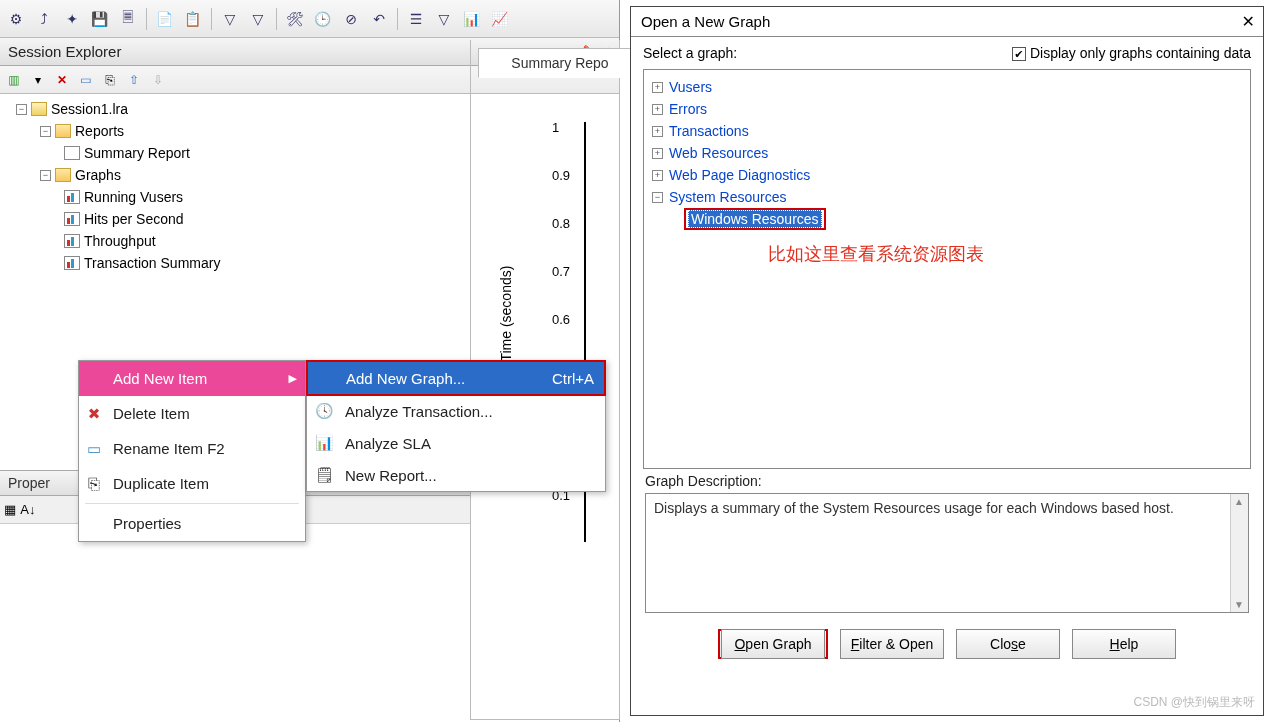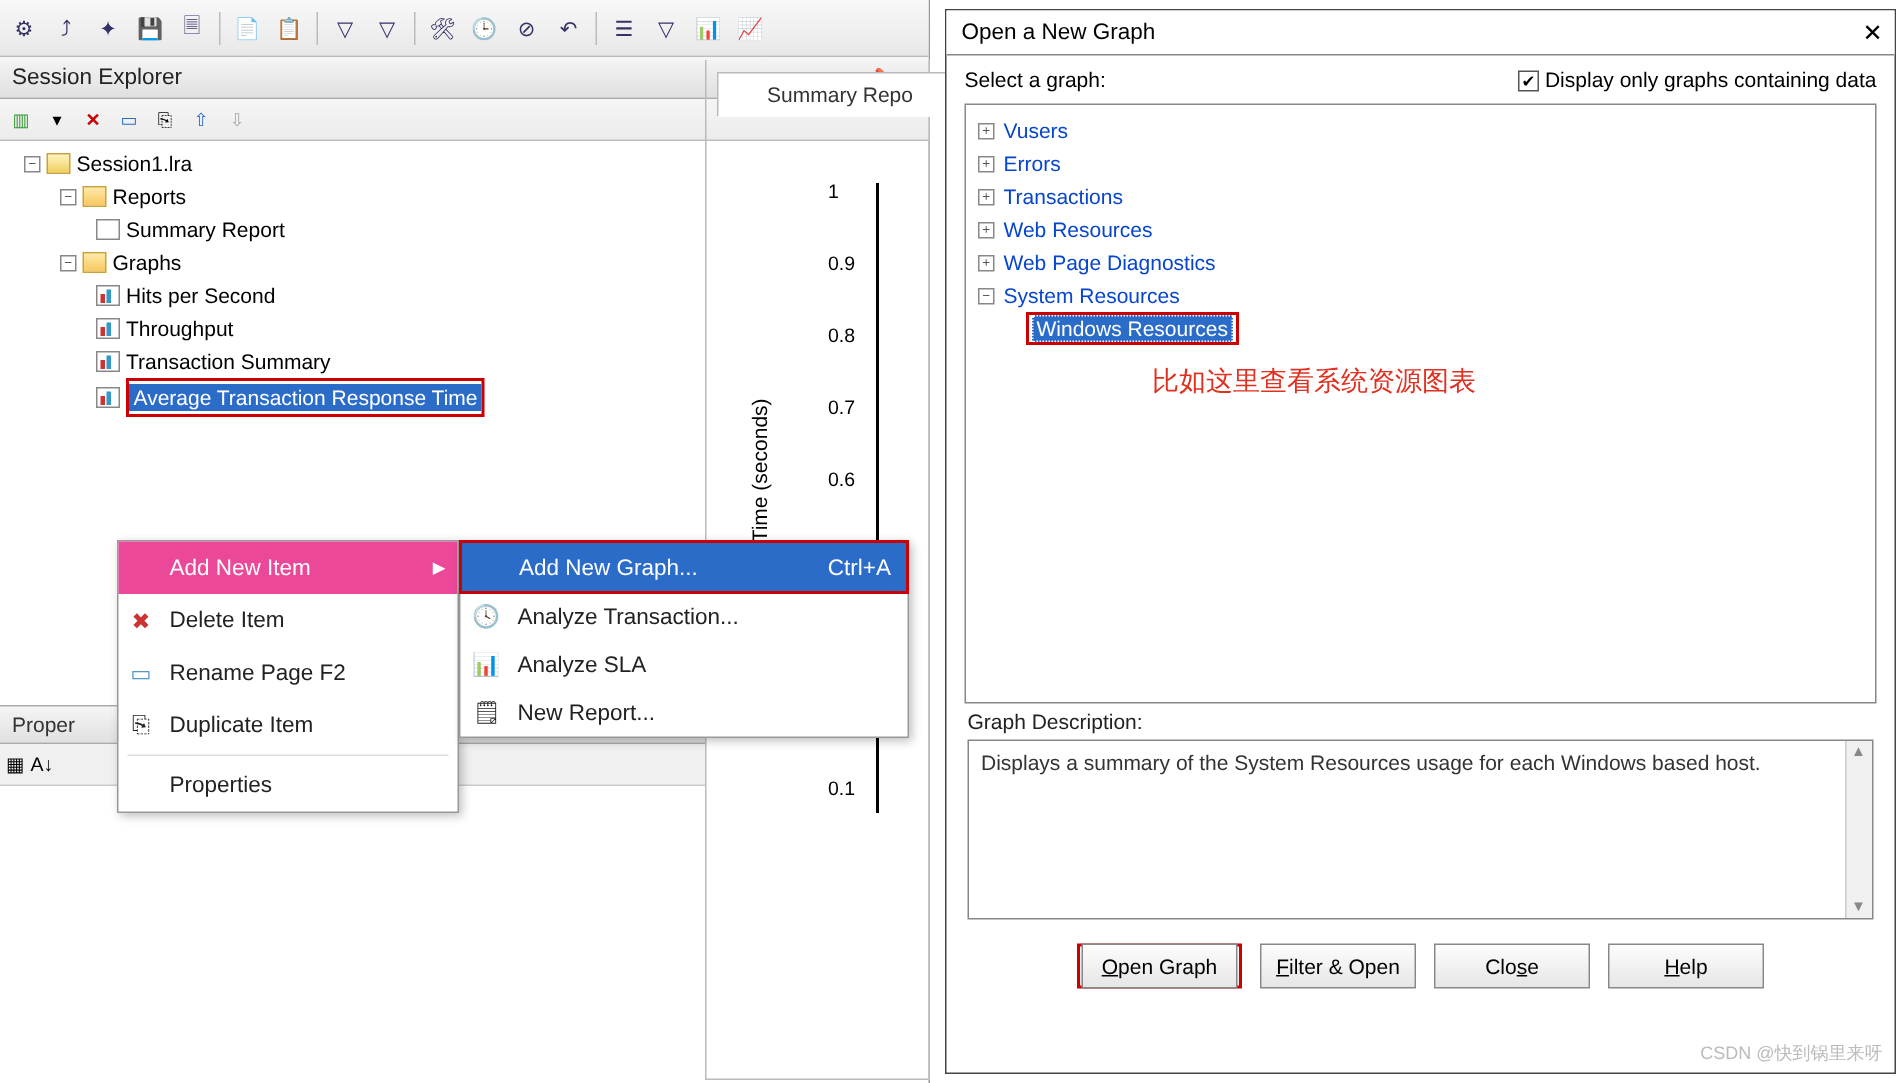"Running Vusers" div.node { html: none -> <div> <span></span> <span>Running Vusers</span> </div> }
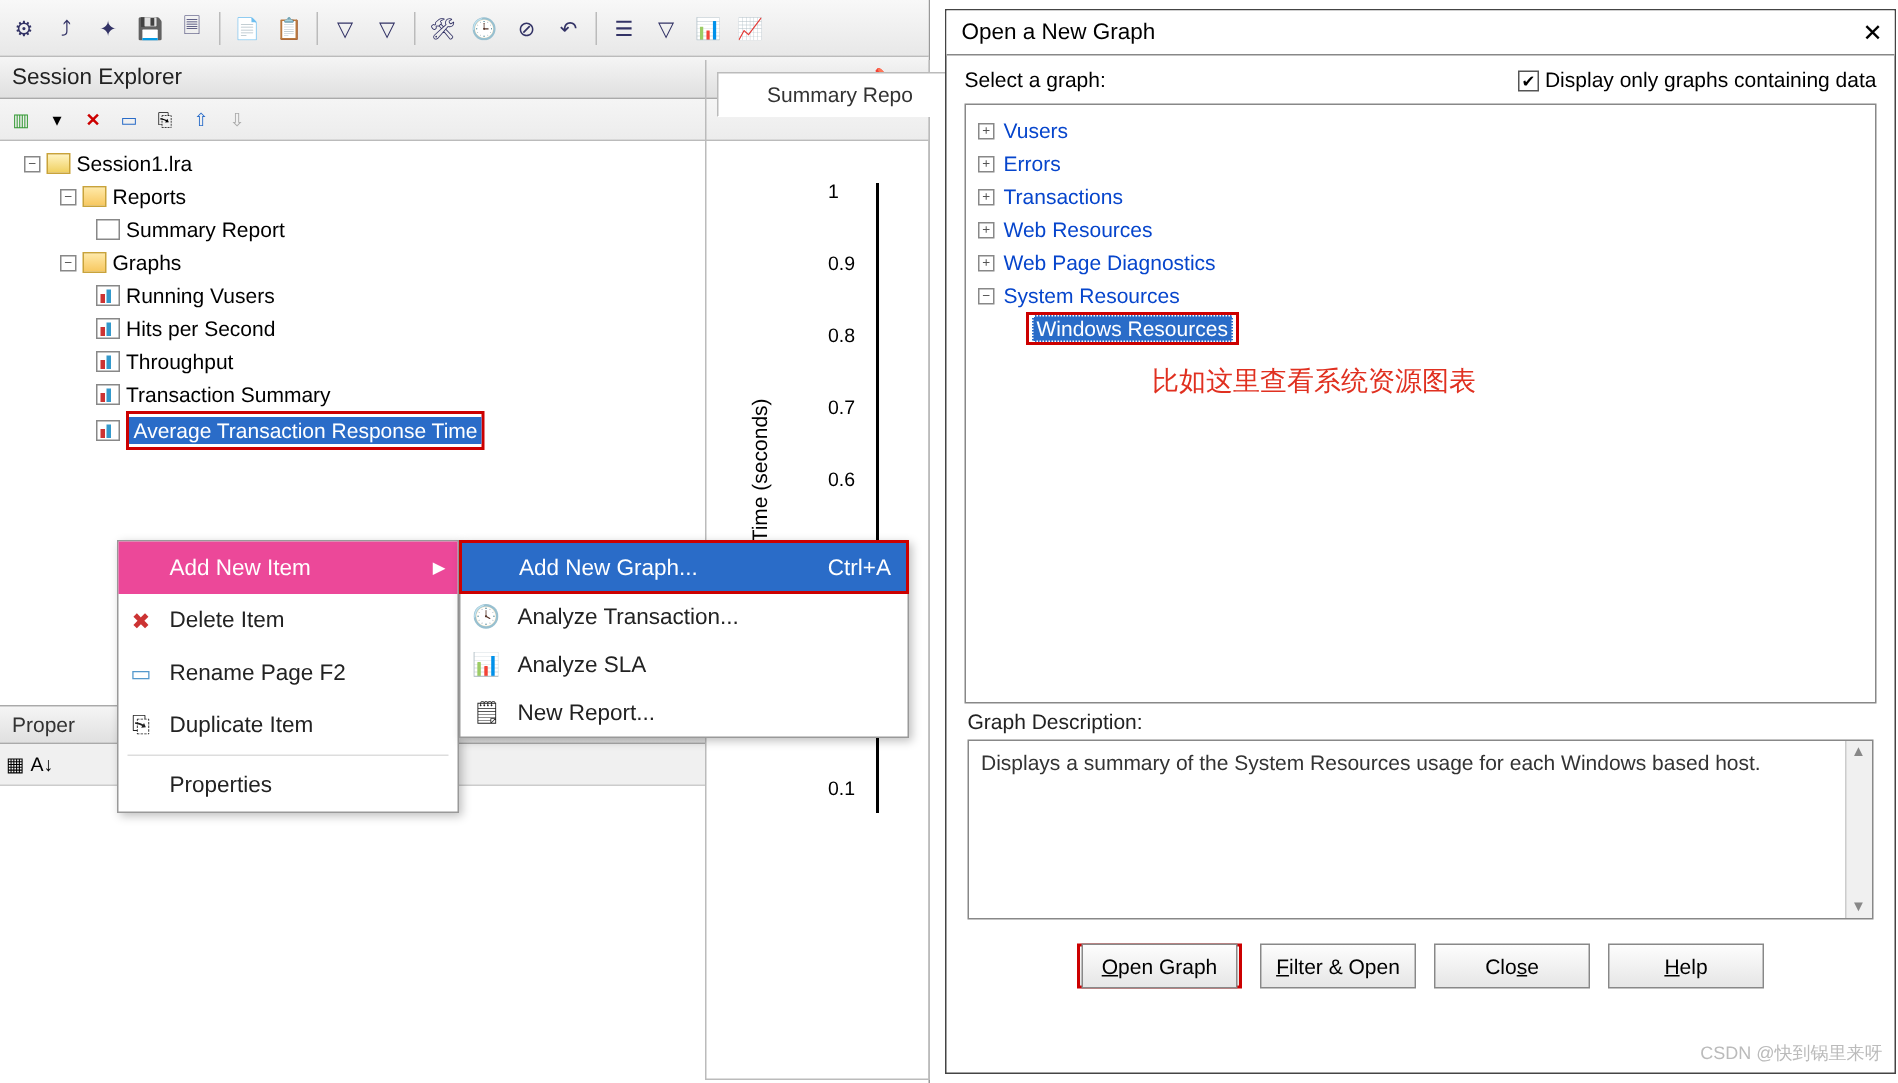"Average Transaction Response Time" div.node { html: <div> <span></span> <span><span>Average Transaction Response Time</span></span> </div> -> none }
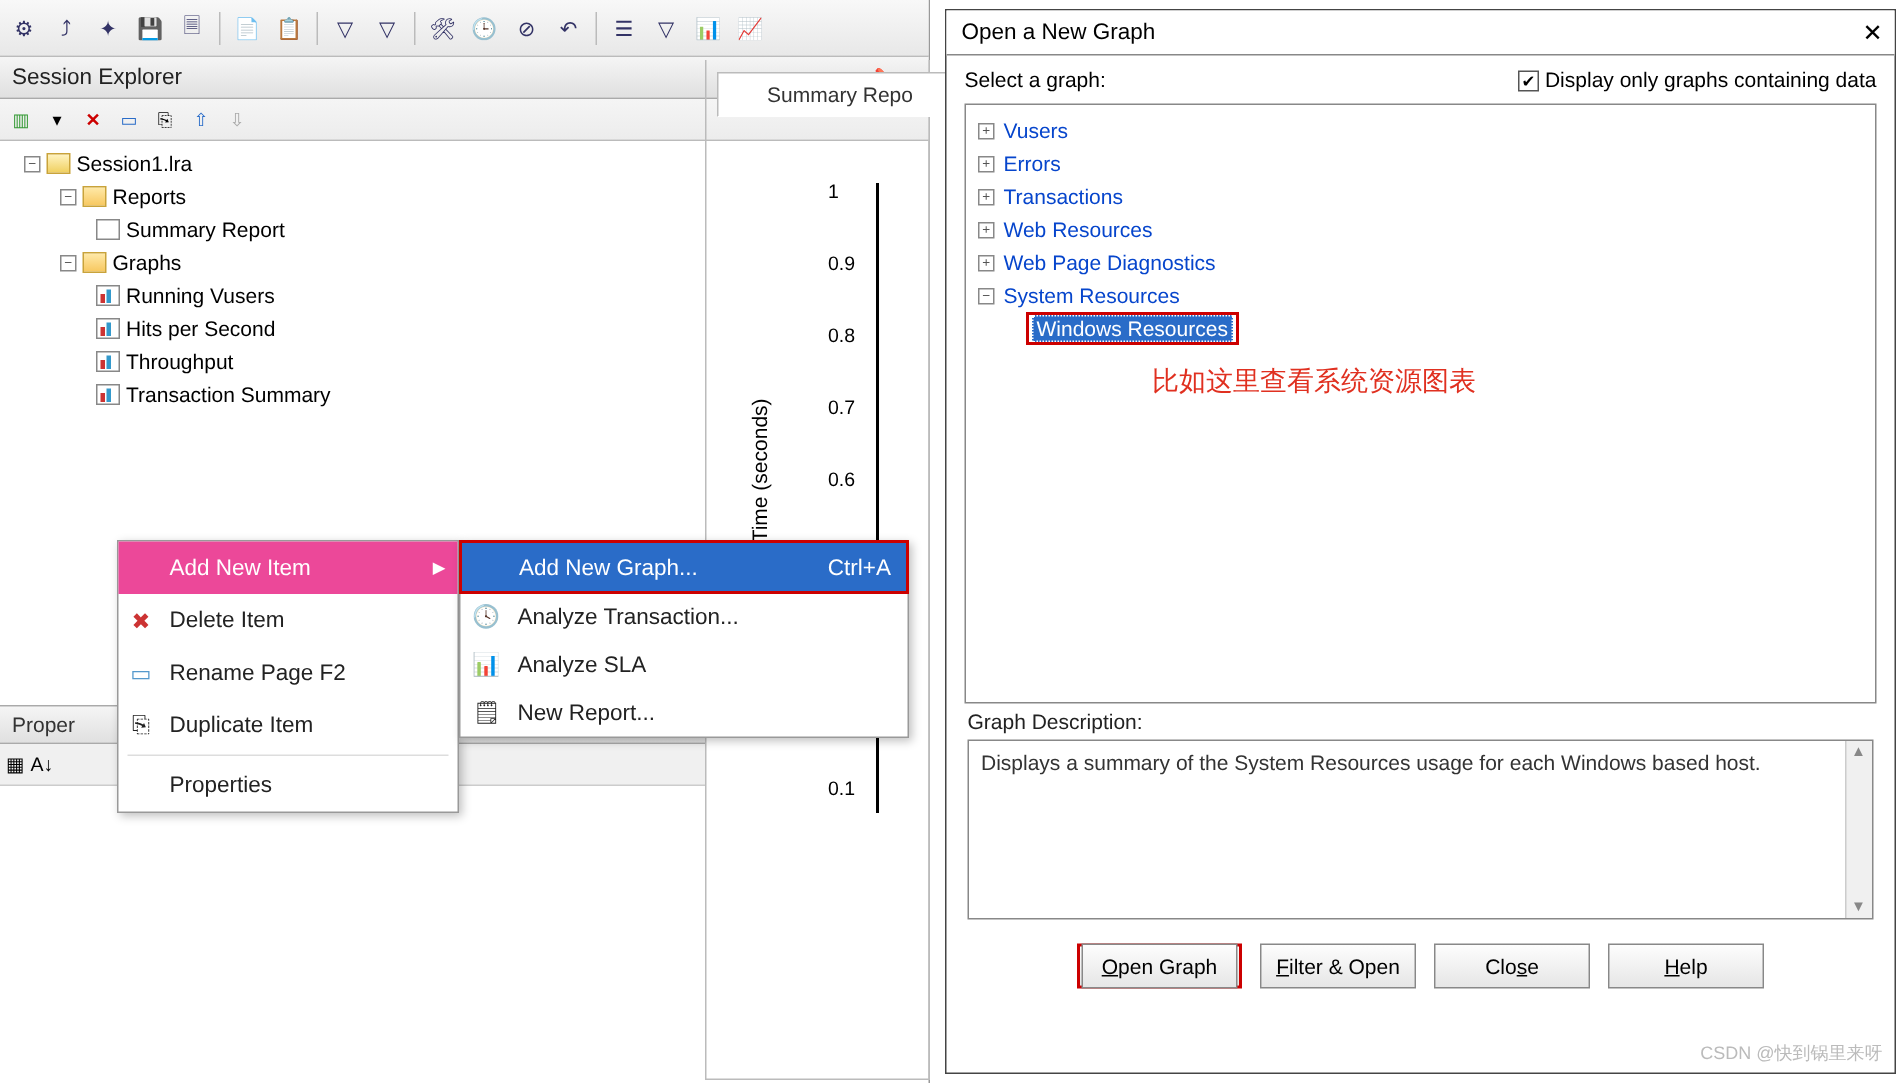"Rename Page F2" span { text: Page -> Item }
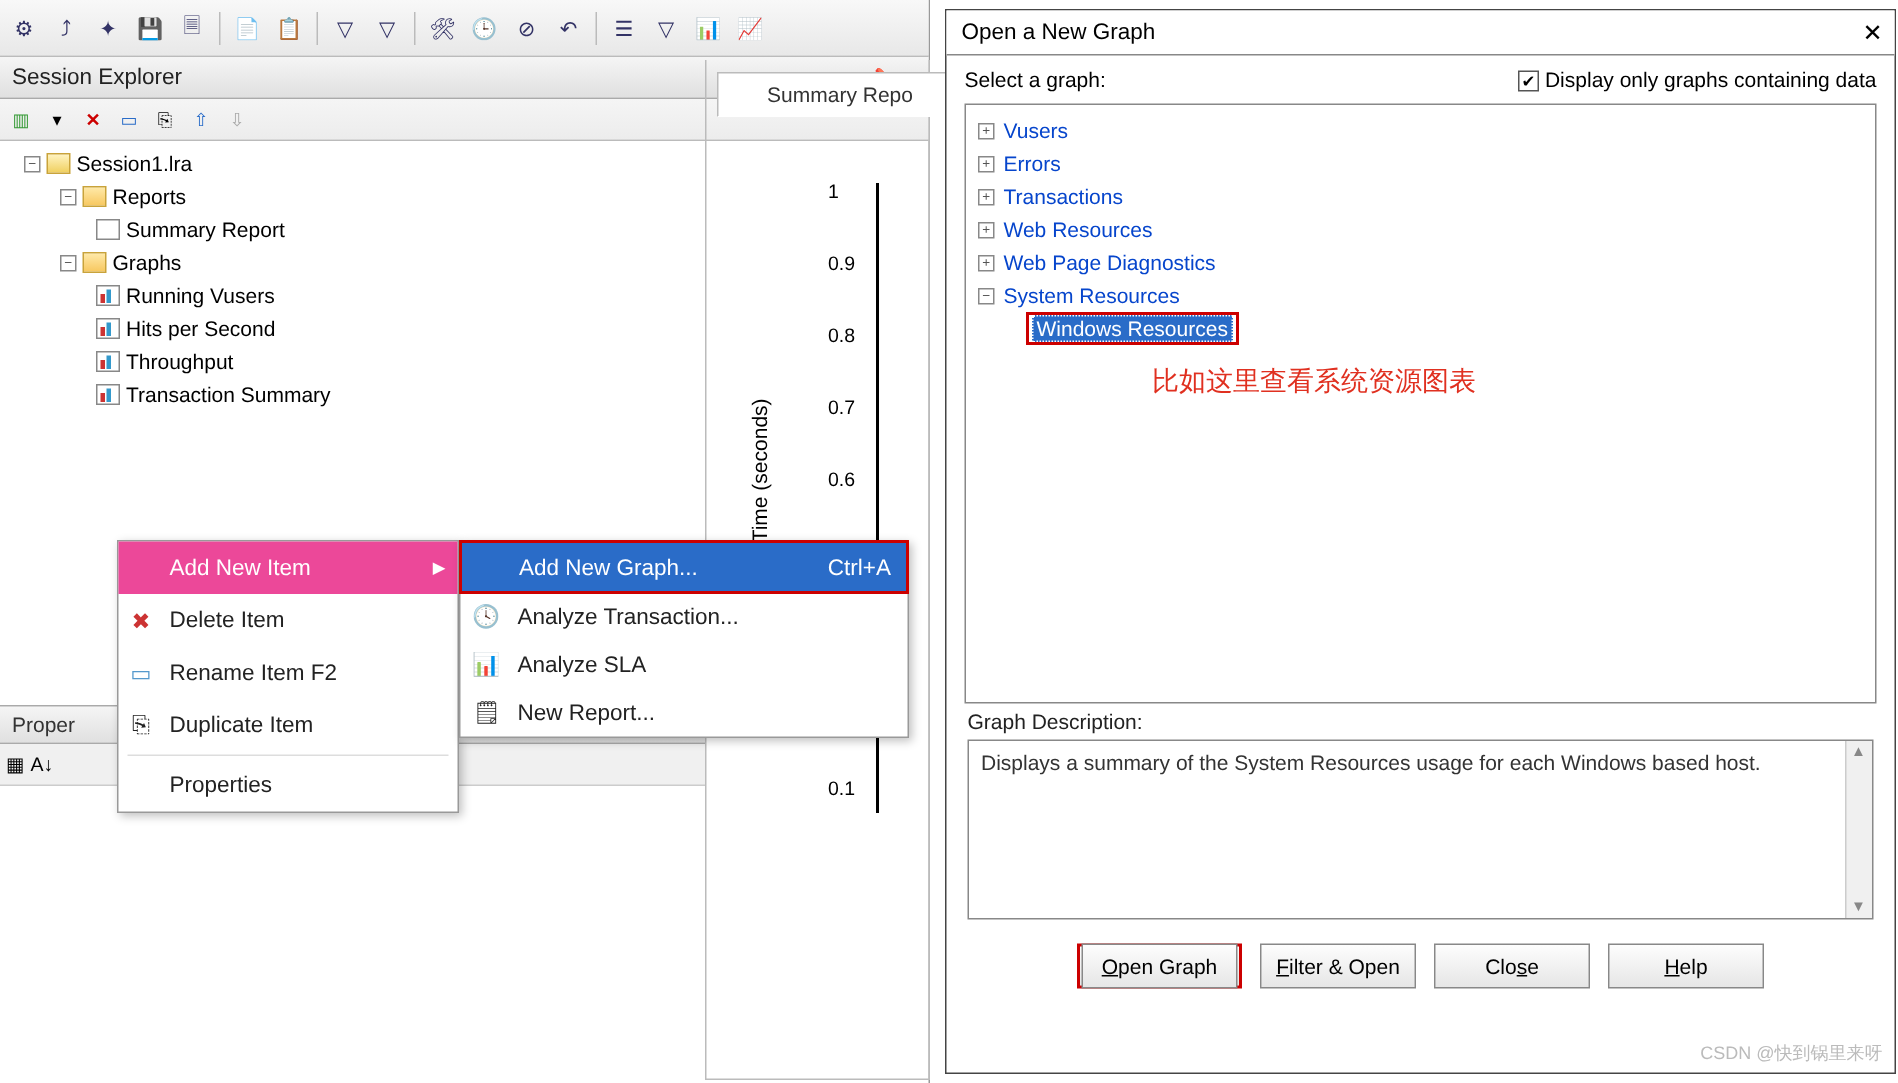"0.1" div { margin-top: 110px -> 80px }
